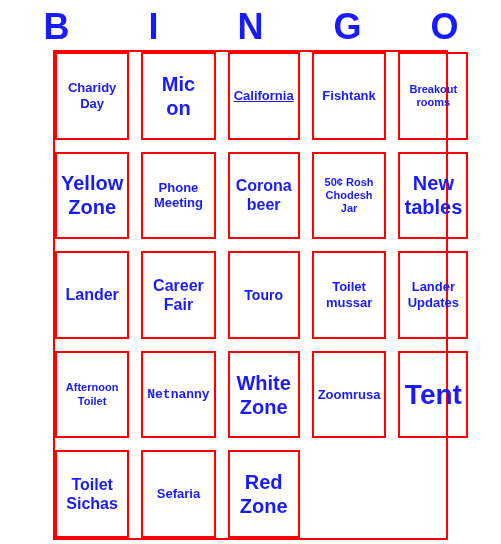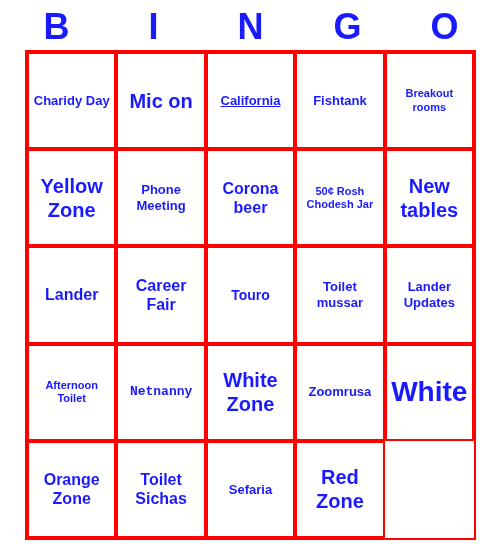"Charidy Day" .bingo-grid { gap: none -> 12px; width: 451px -> 395px }
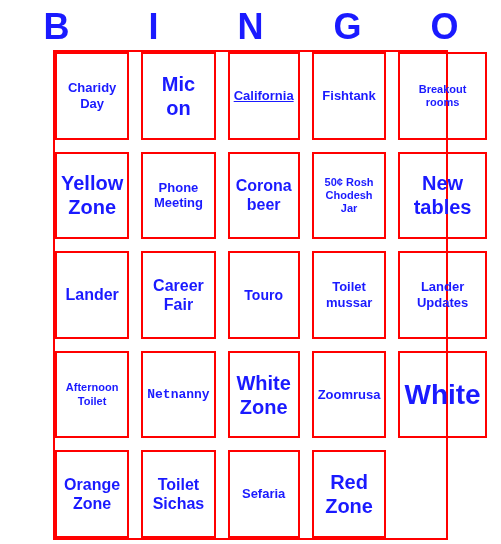"White" div.cell { text: White -> Tent }
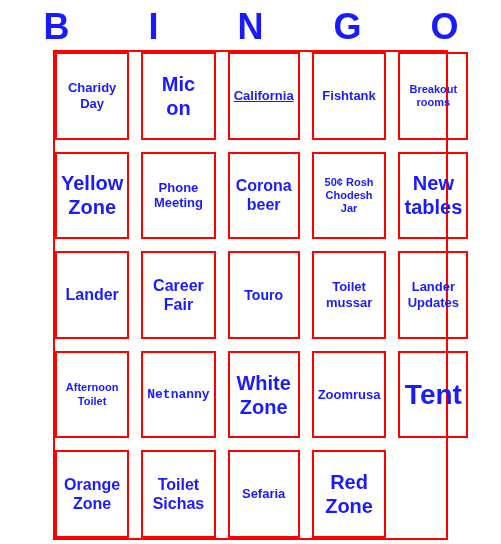"Orange Zone" div.cell { html: <div>Orange Zone</div> -> none }
